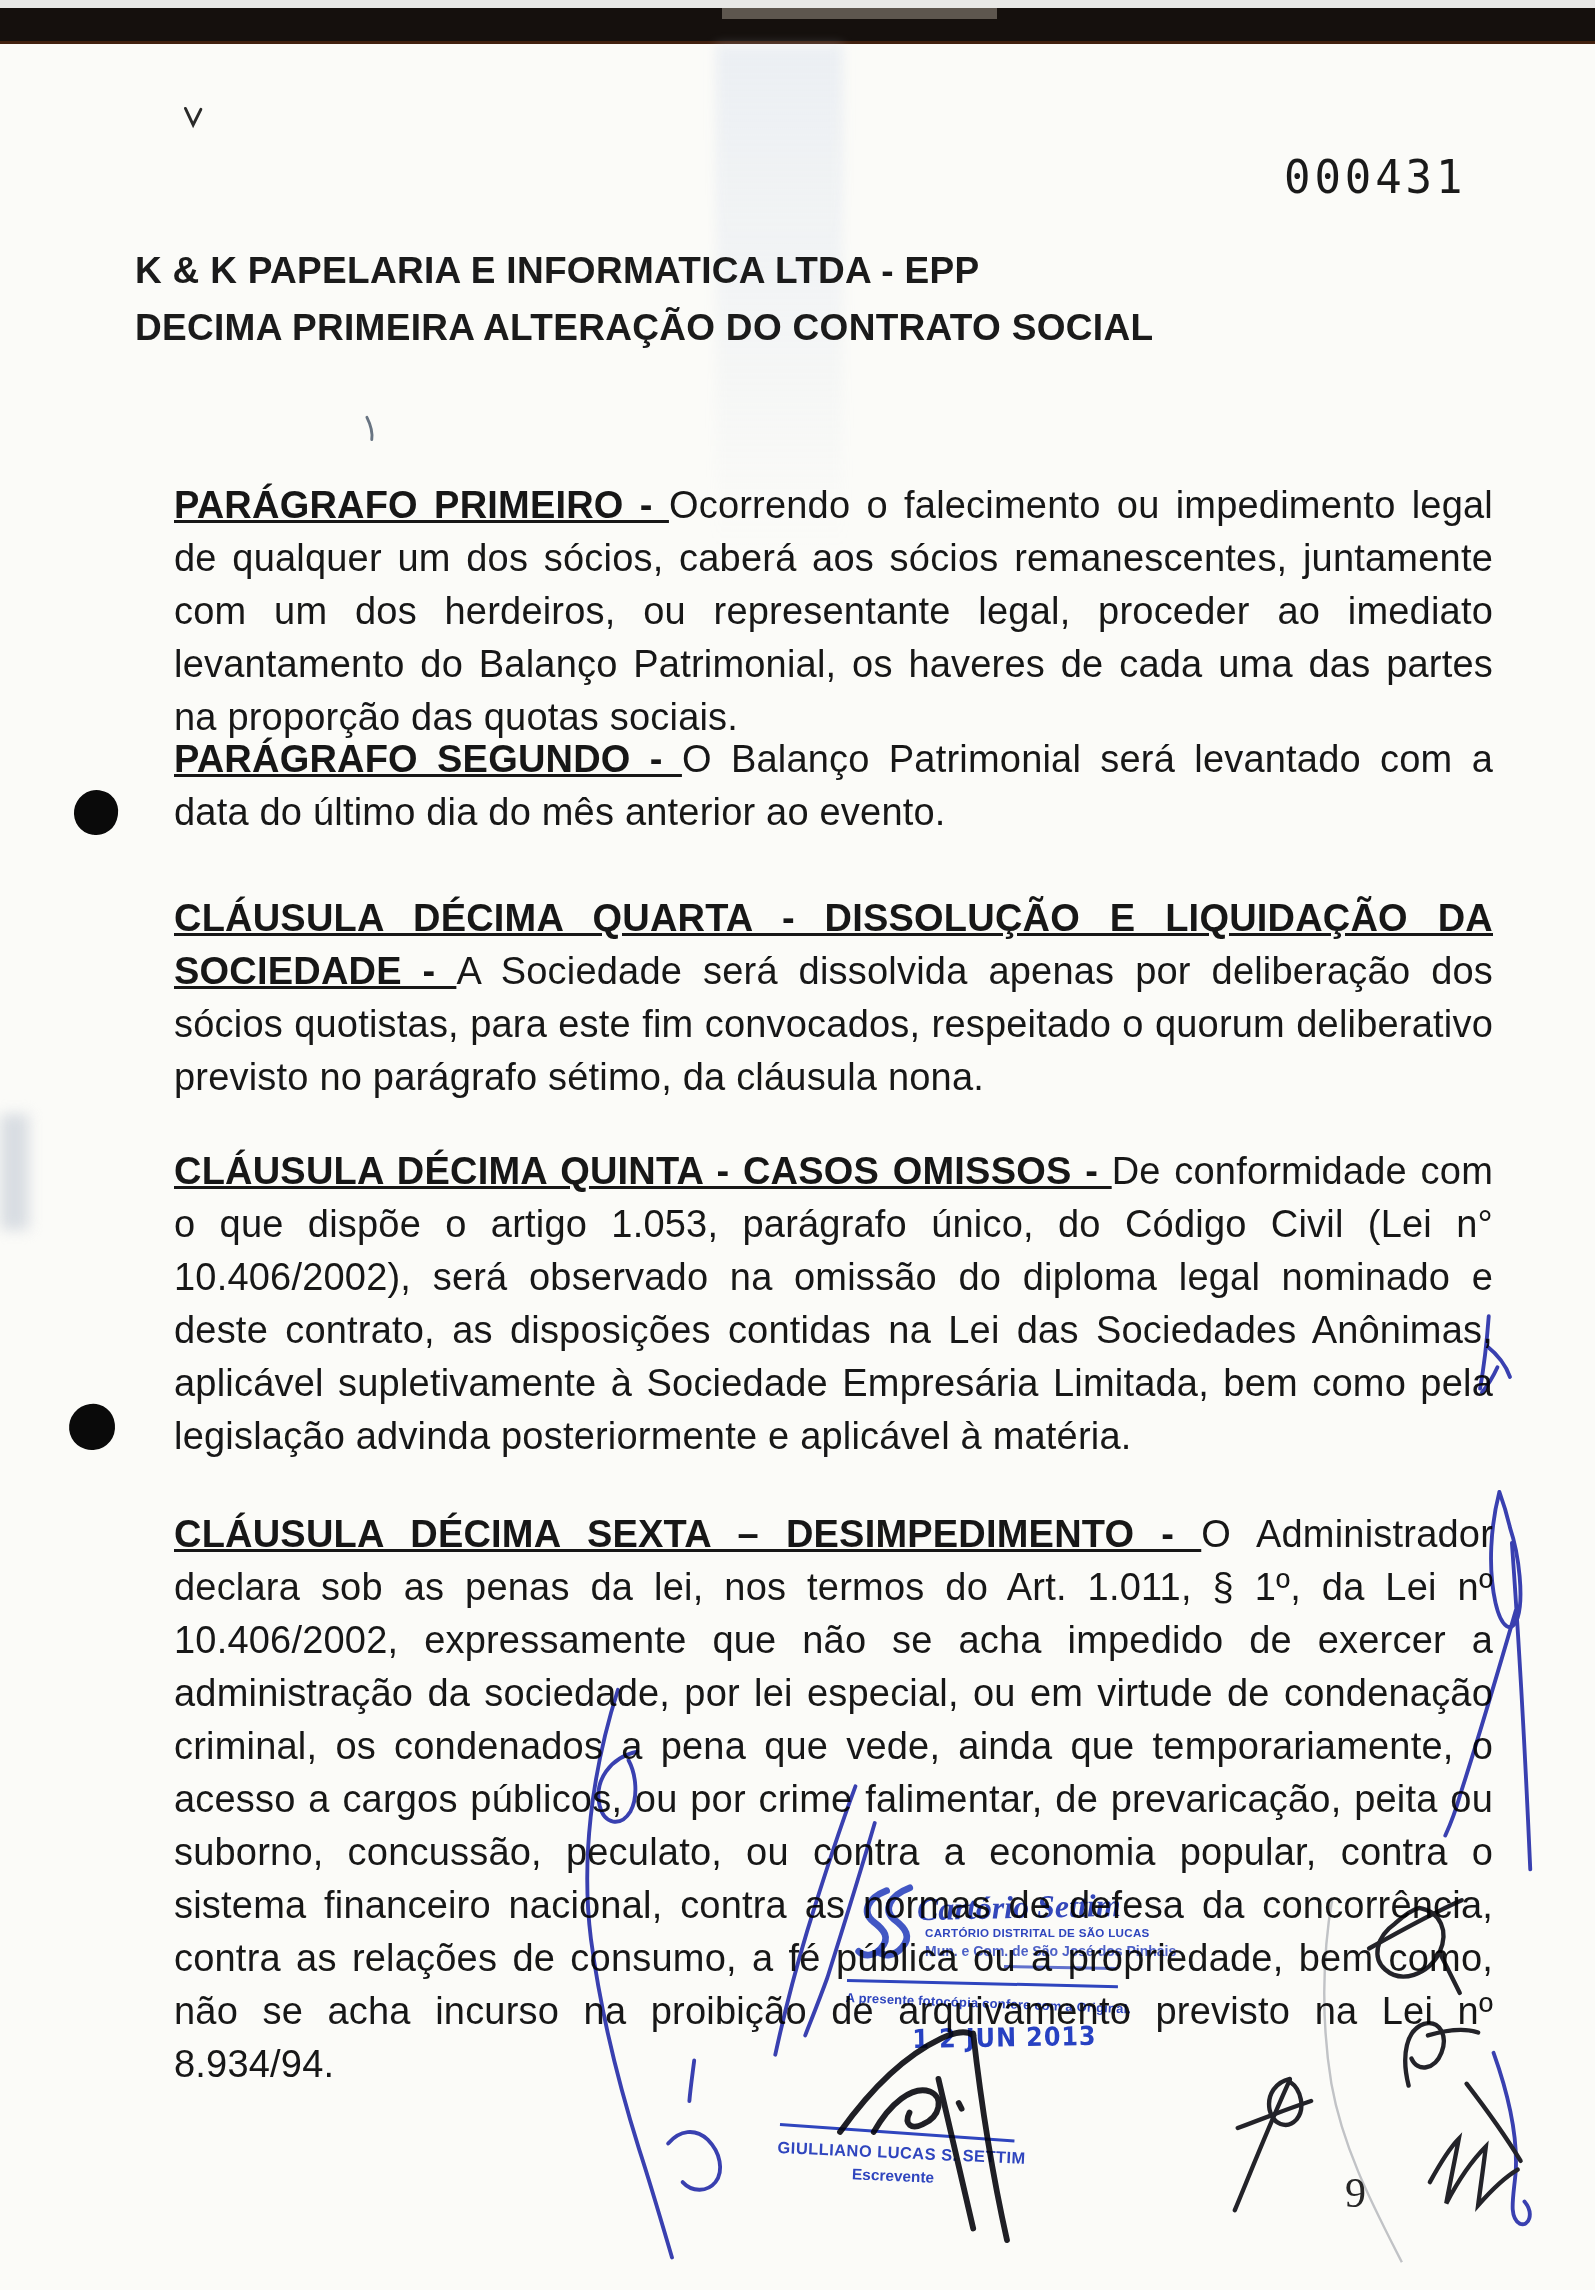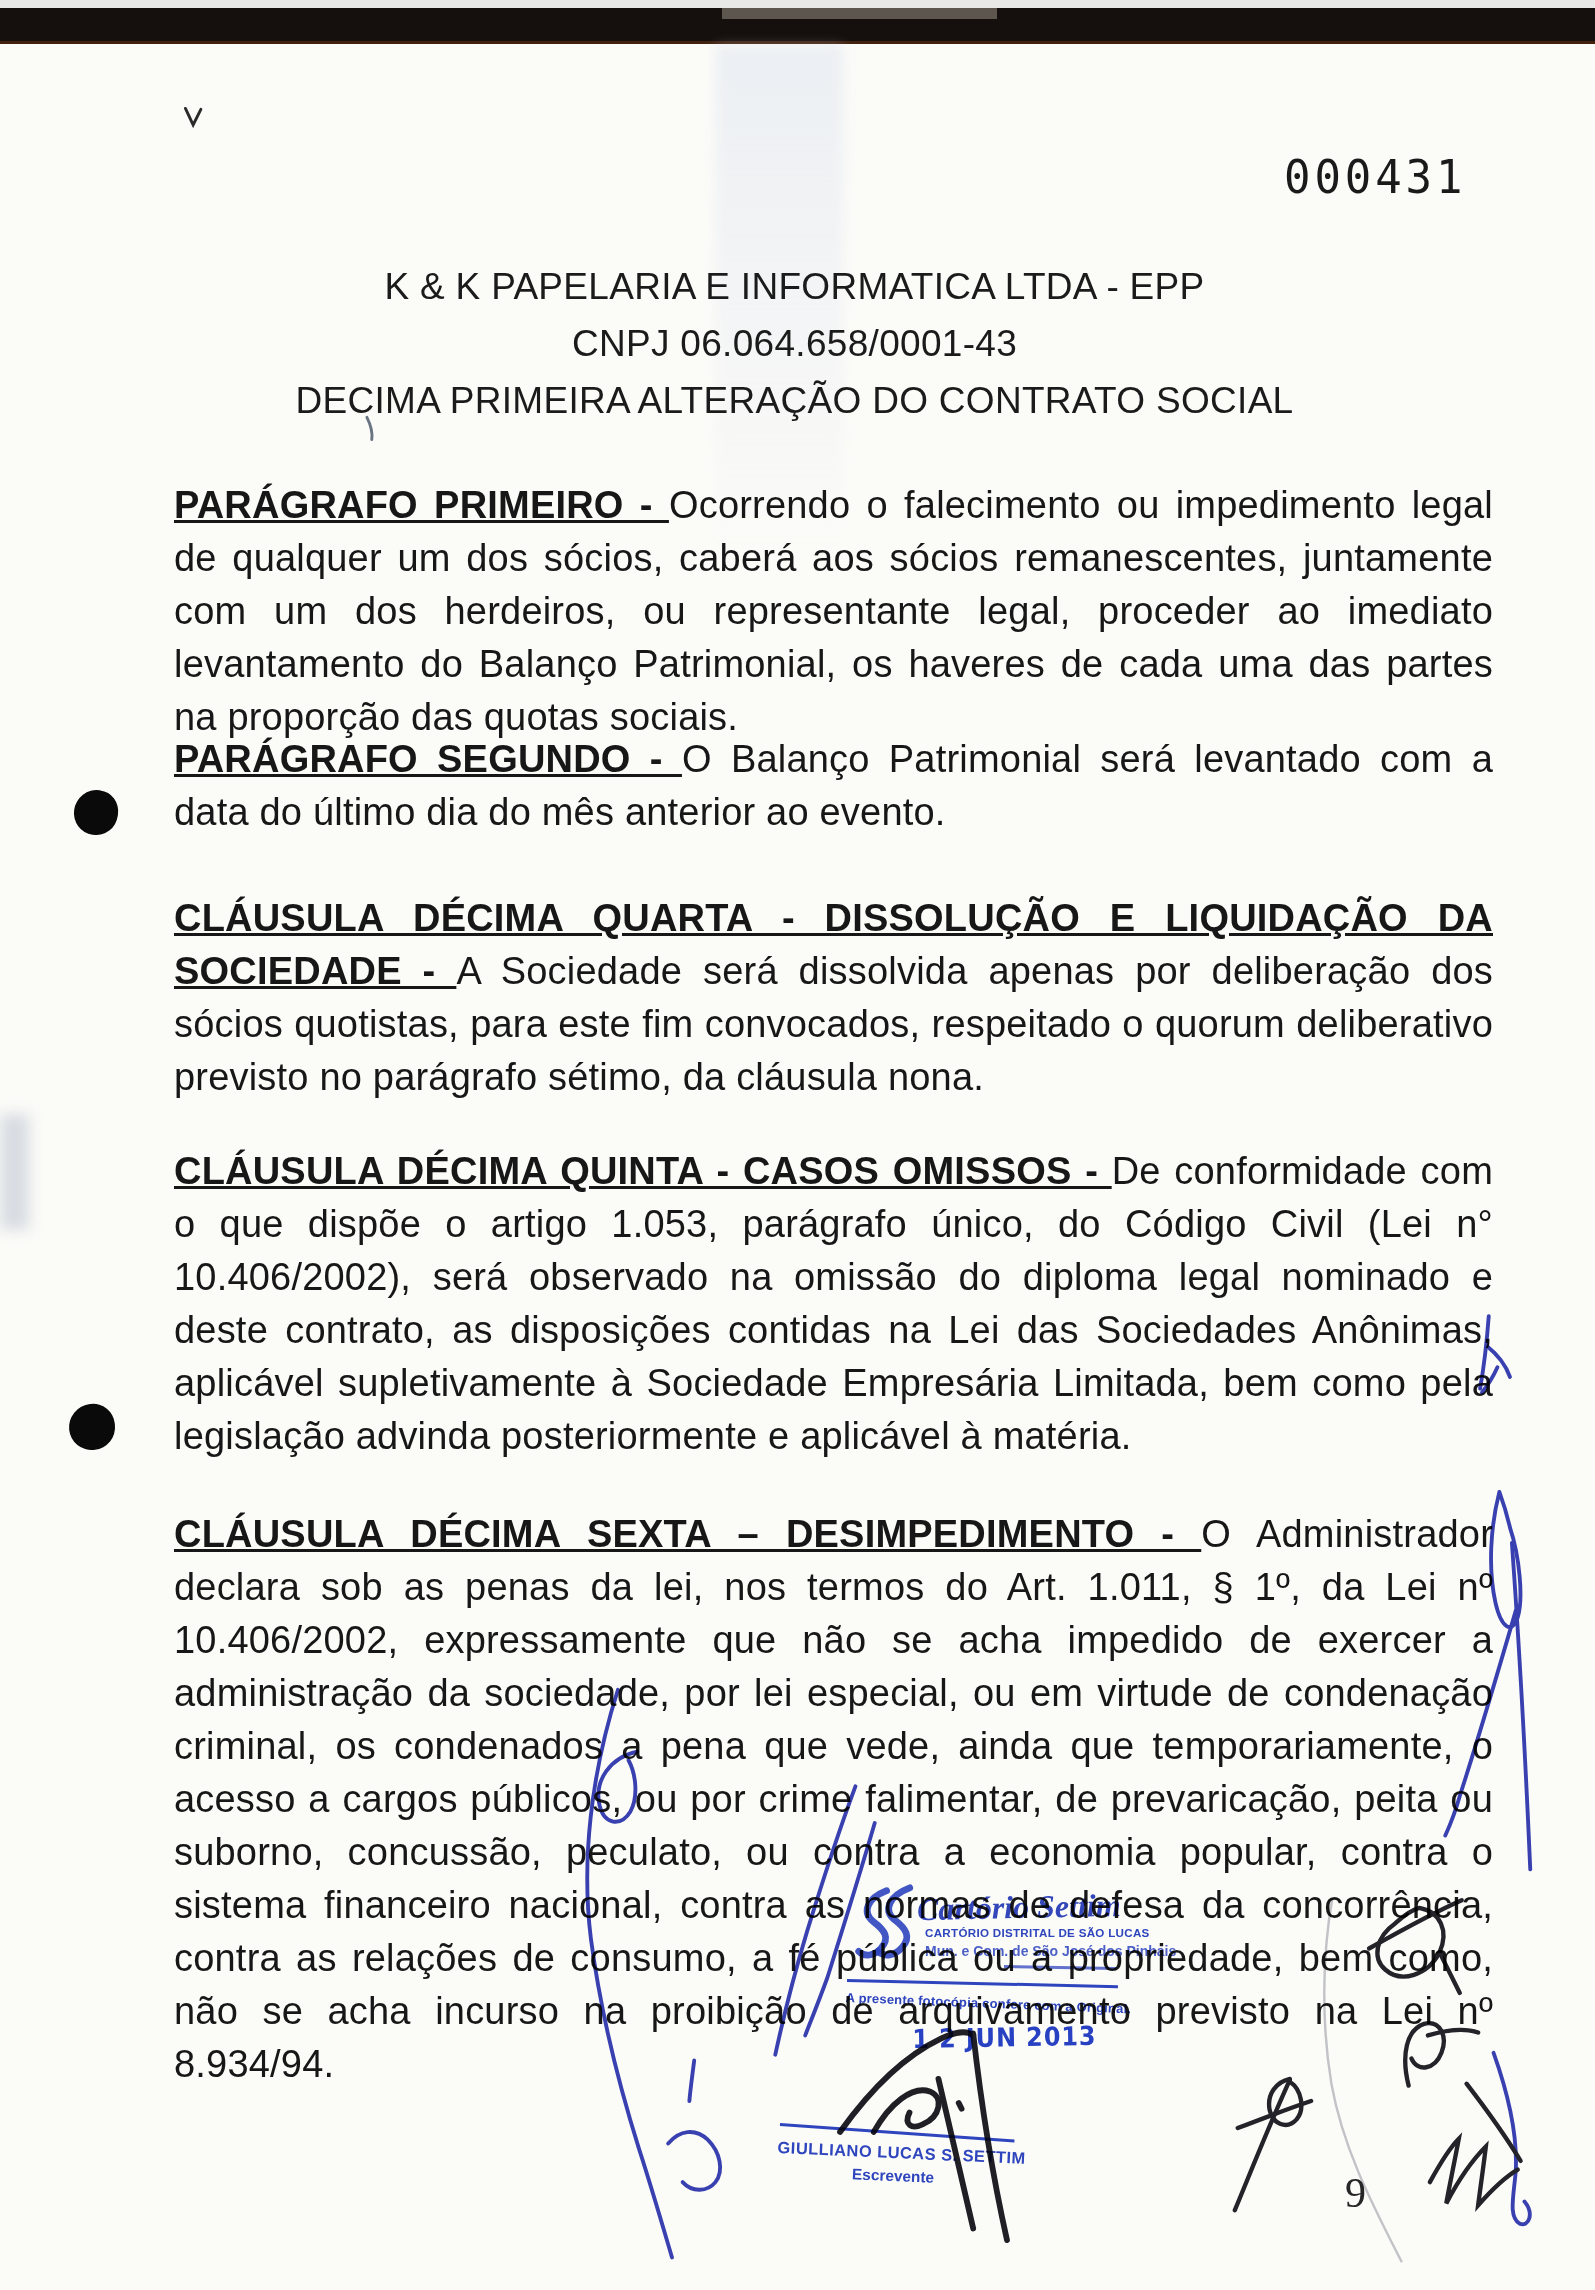"K & K PAPELARIA E" .doc-header { font-weight: normal -> bold; text-align: center -> none; top: 250px -> 234px }
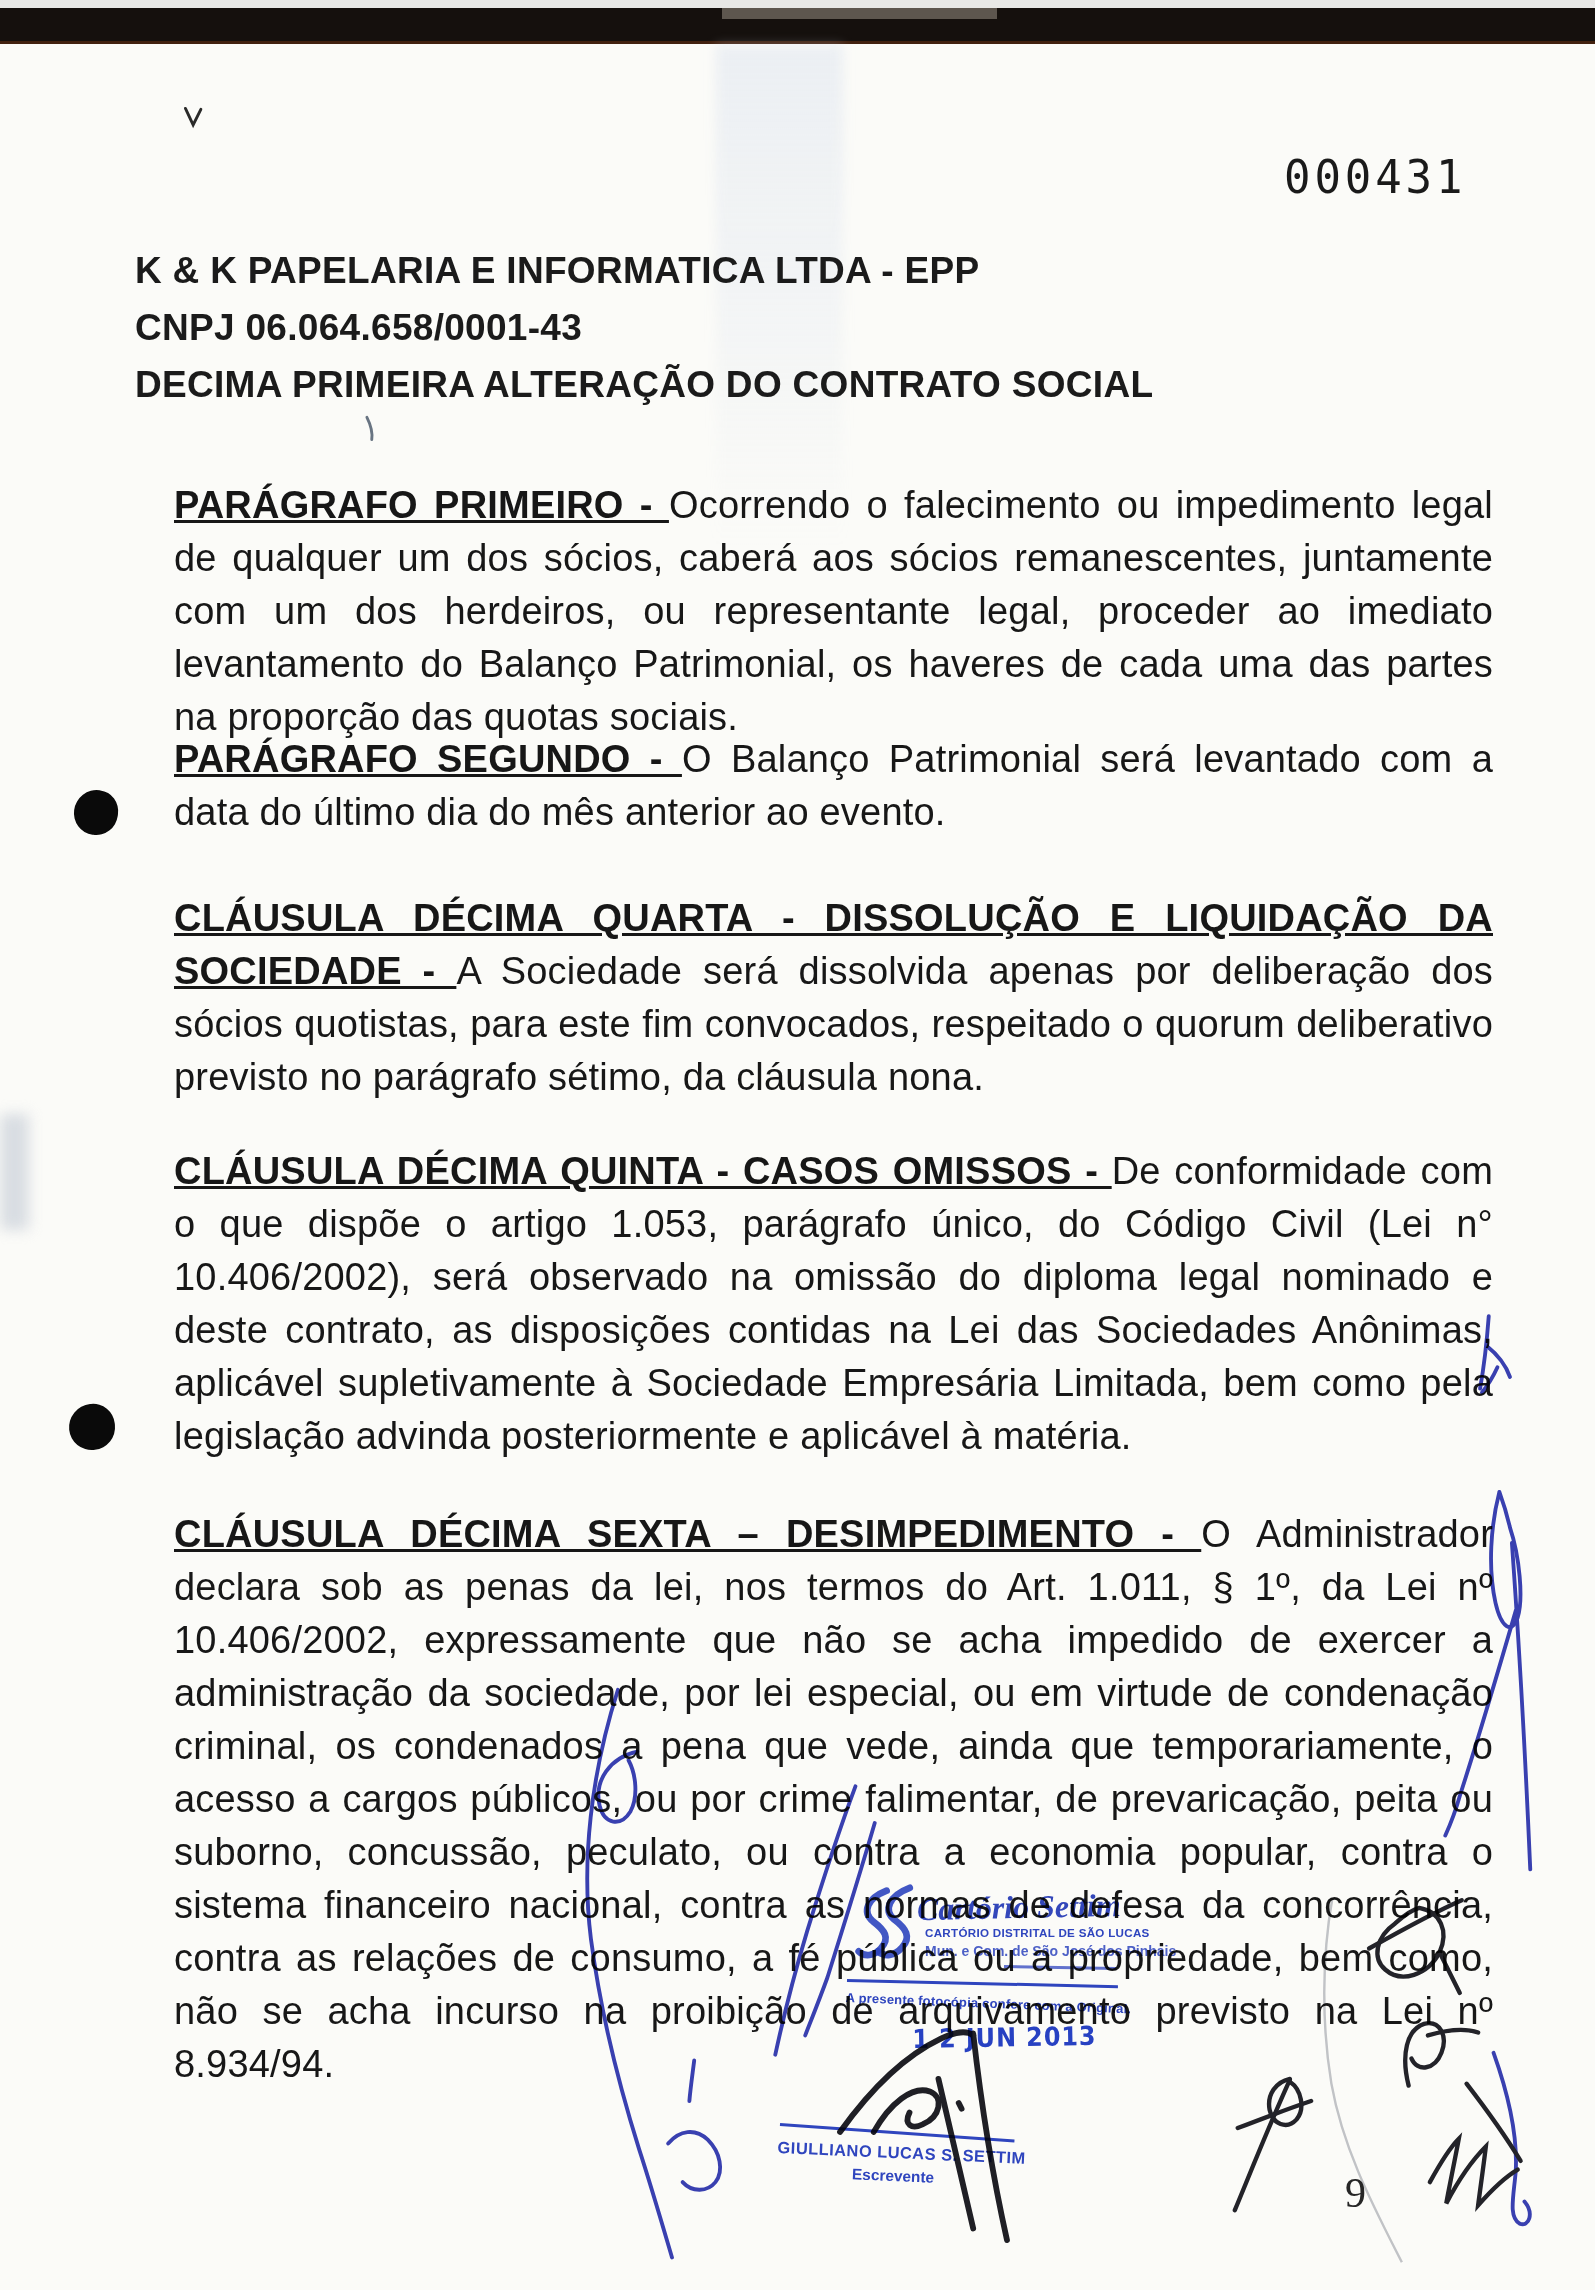"CNPJ 06.064.658/0001-43" div.h2 { html: <div>CNPJ 06.064.658/0001-43</div> -> none }
